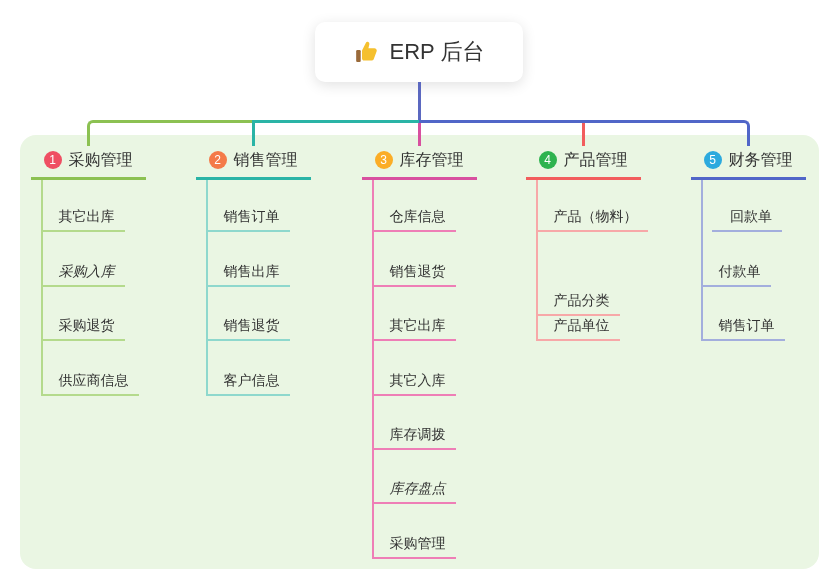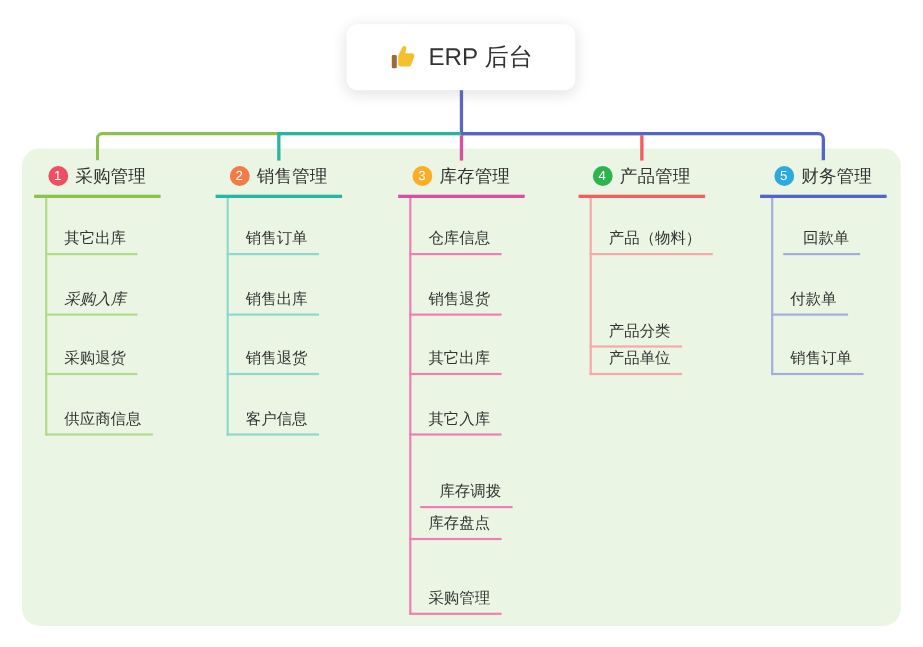"库存调拨" div.child-item { margin-left: 10px -> none; top: 436px -> 424px }
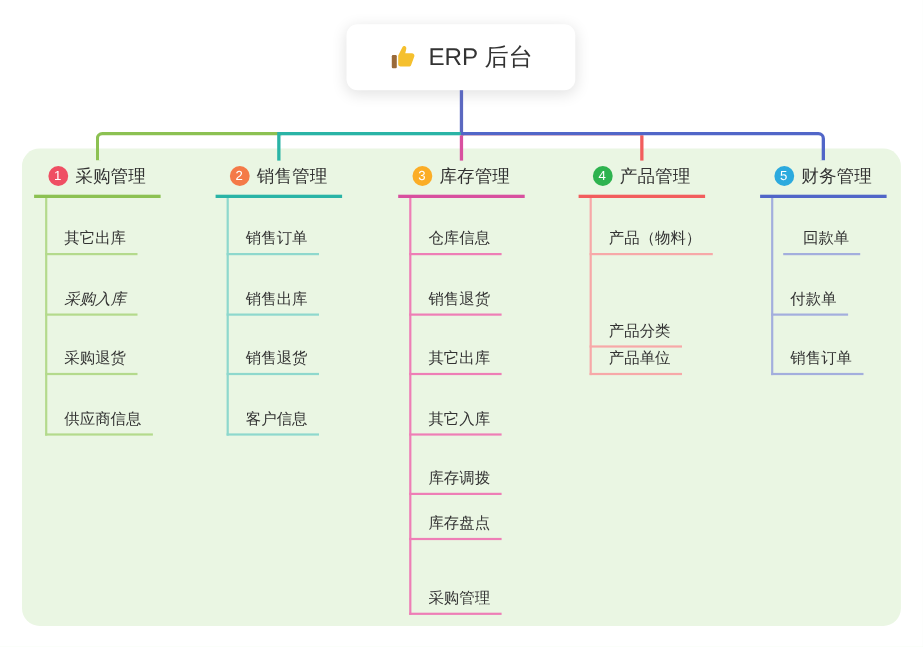"库存盘点" div.child-item { font-style: none -> italic; top: 465px -> 478px }
